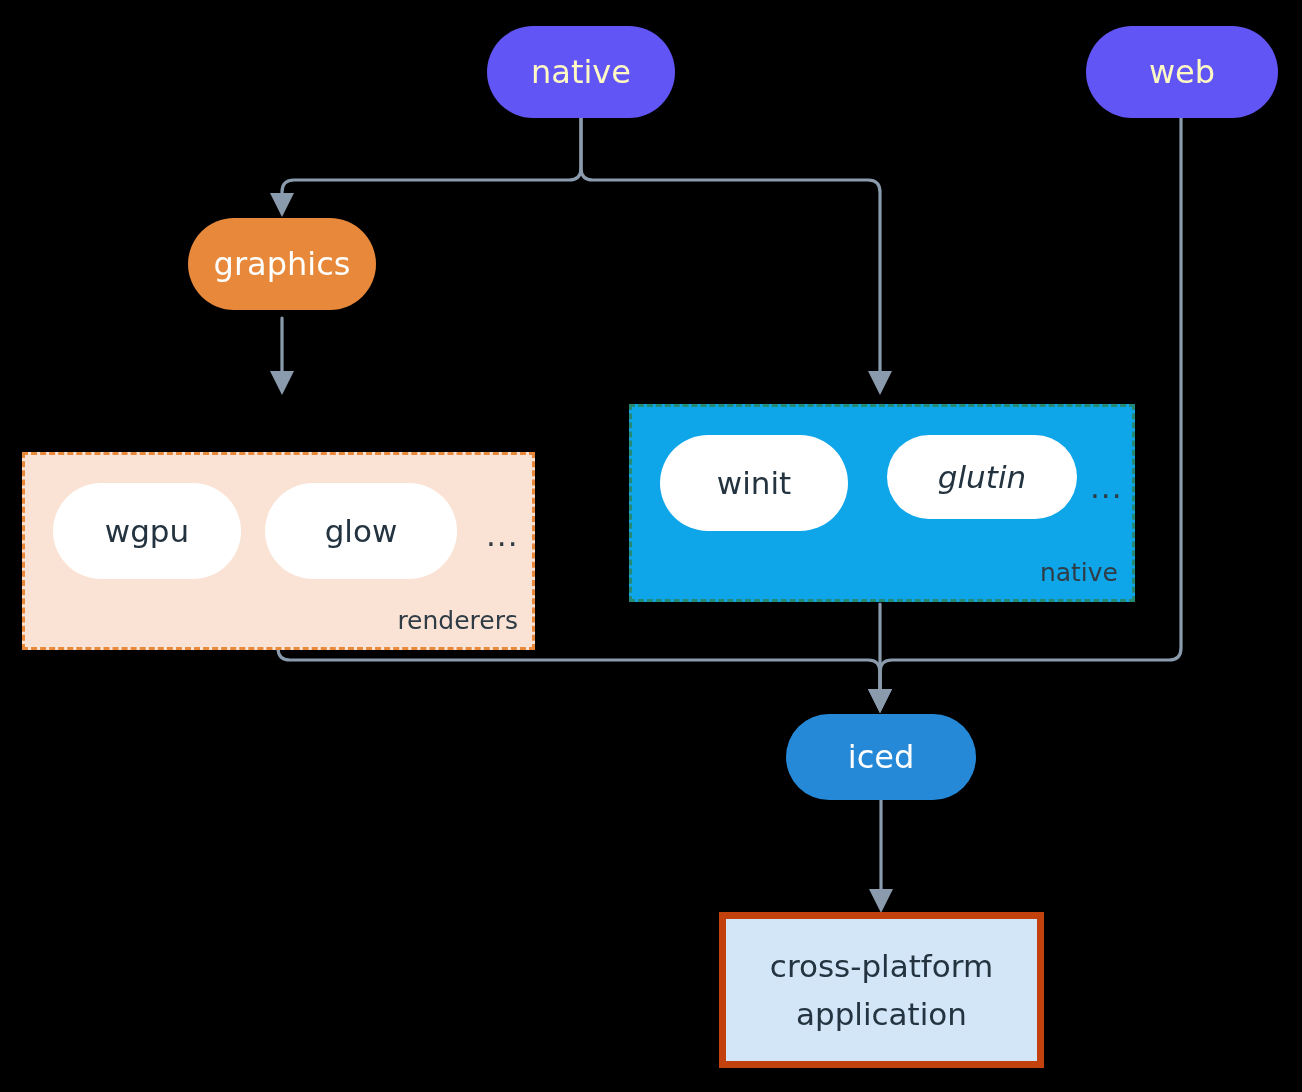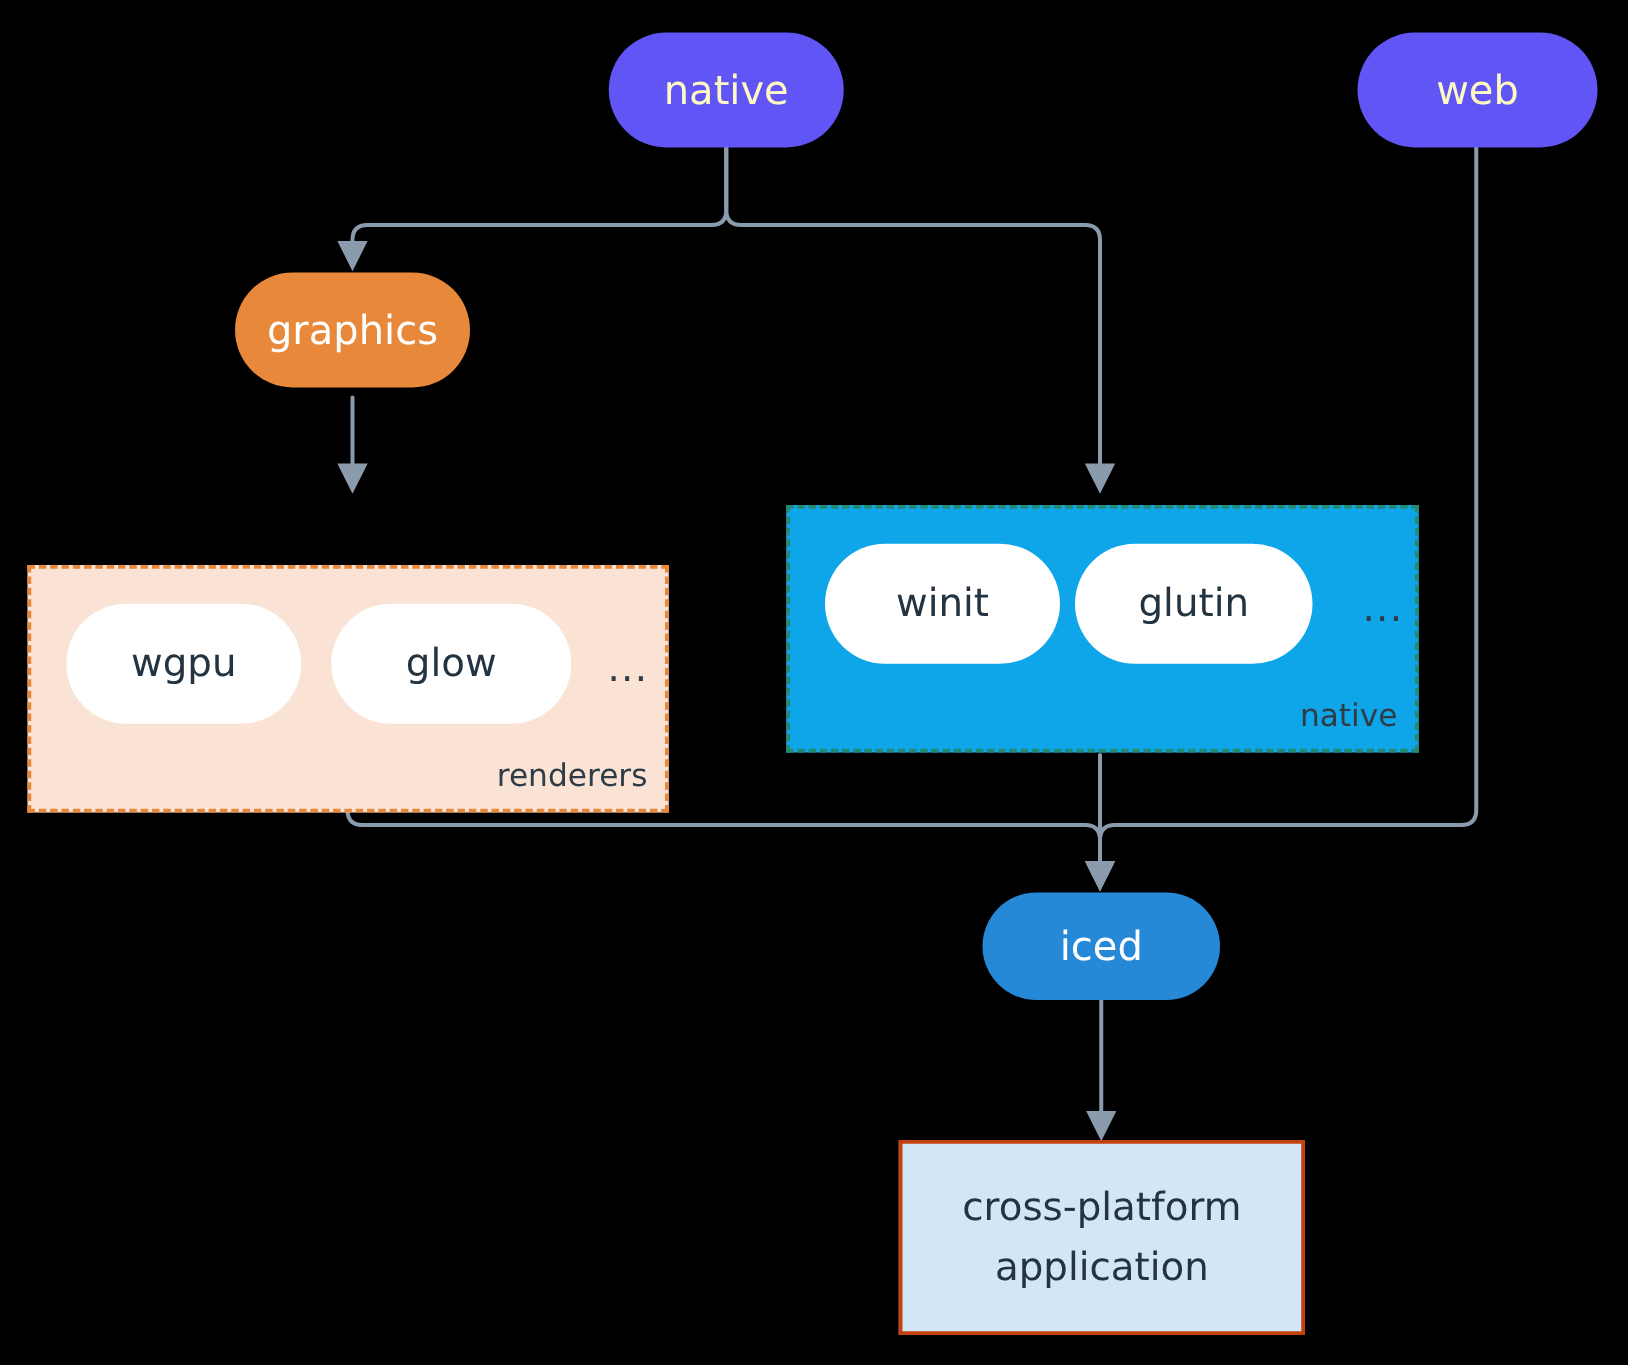"glutin" div.leaf-pill { font-style: none -> italic; height: 96px -> 84px; left: 228px -> 255px }
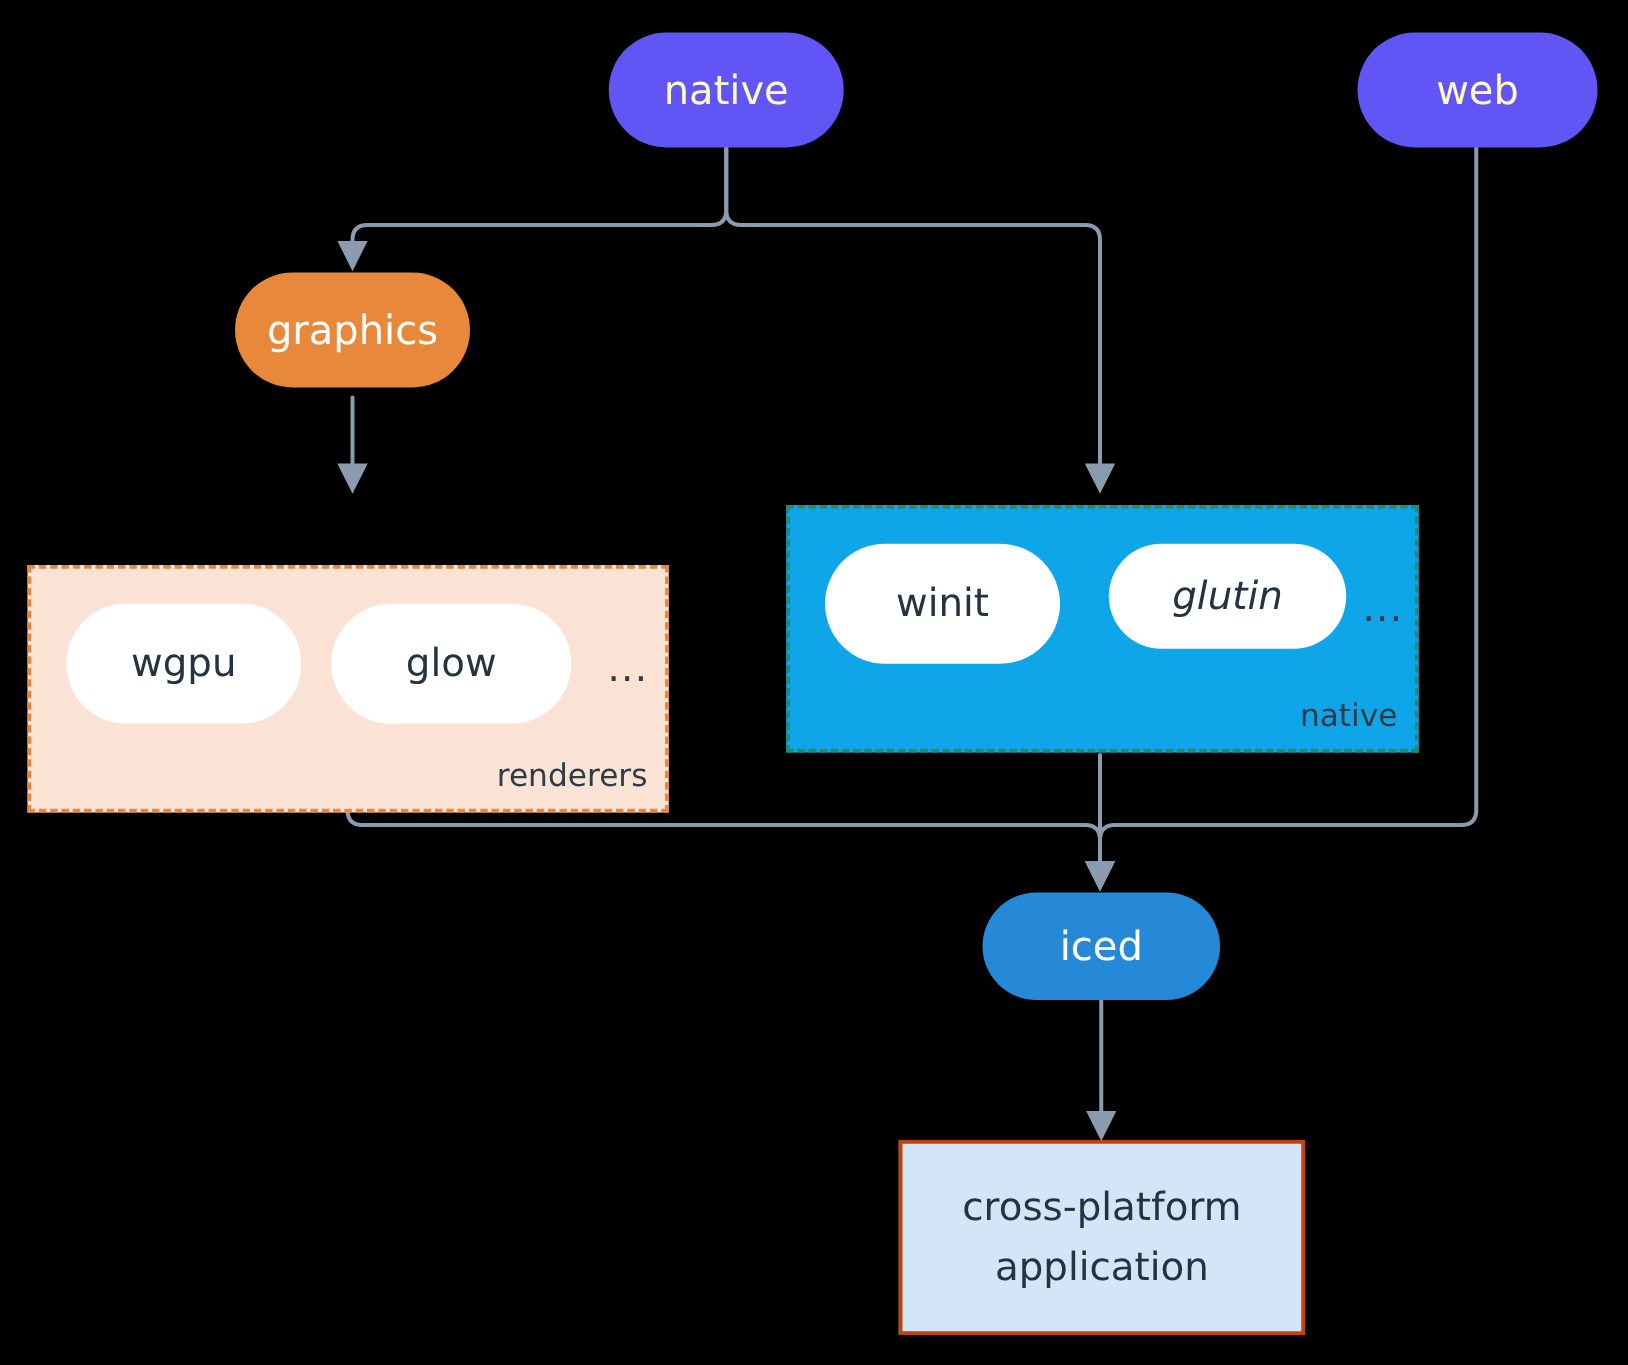"cross-platform" .app-box { border: 3px solid #c2410c -> 7px solid #c2410c }
